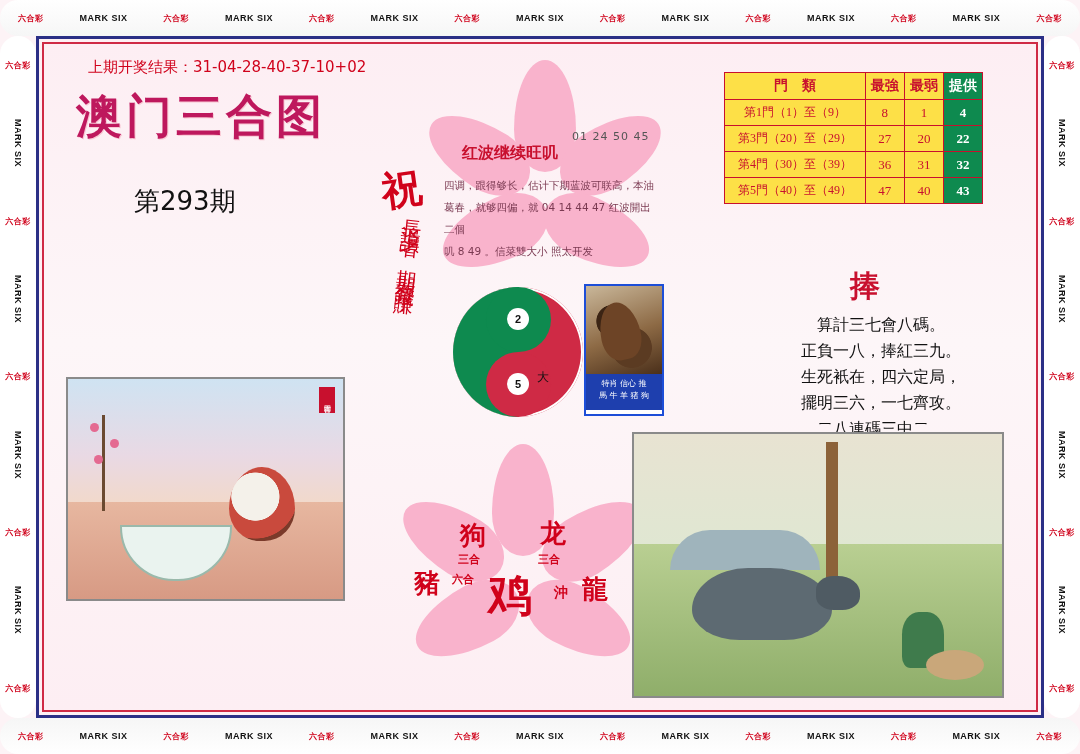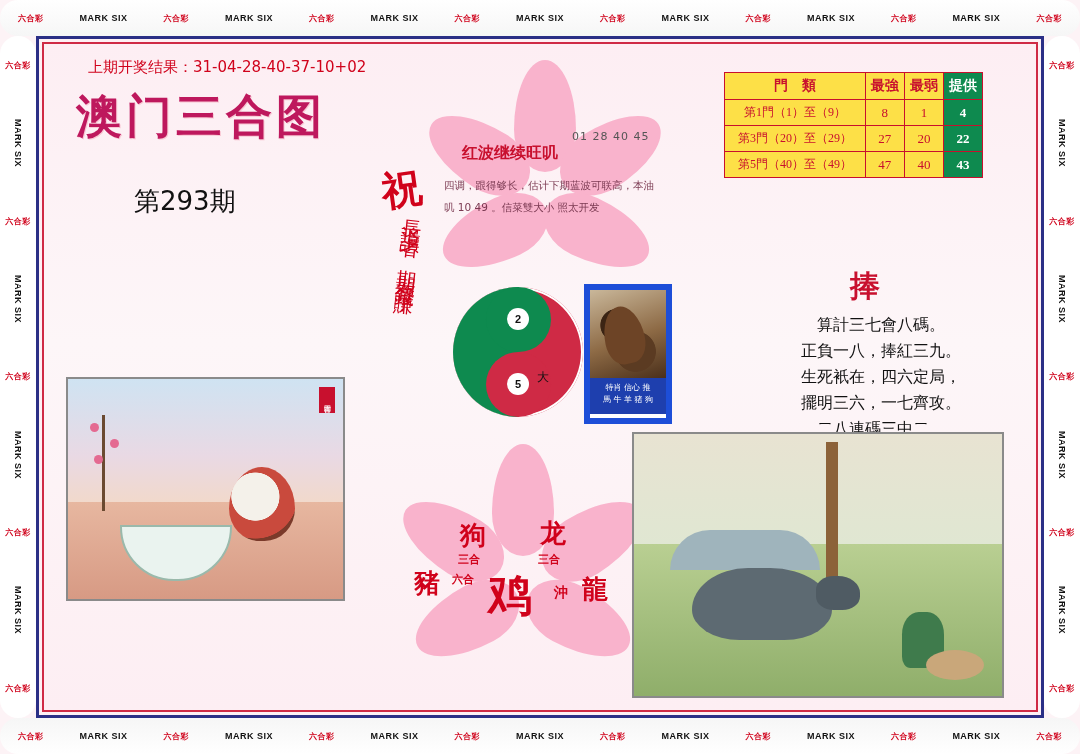"01 28 40 45" div.note-nums { text: 28 40 -> 24 50 }
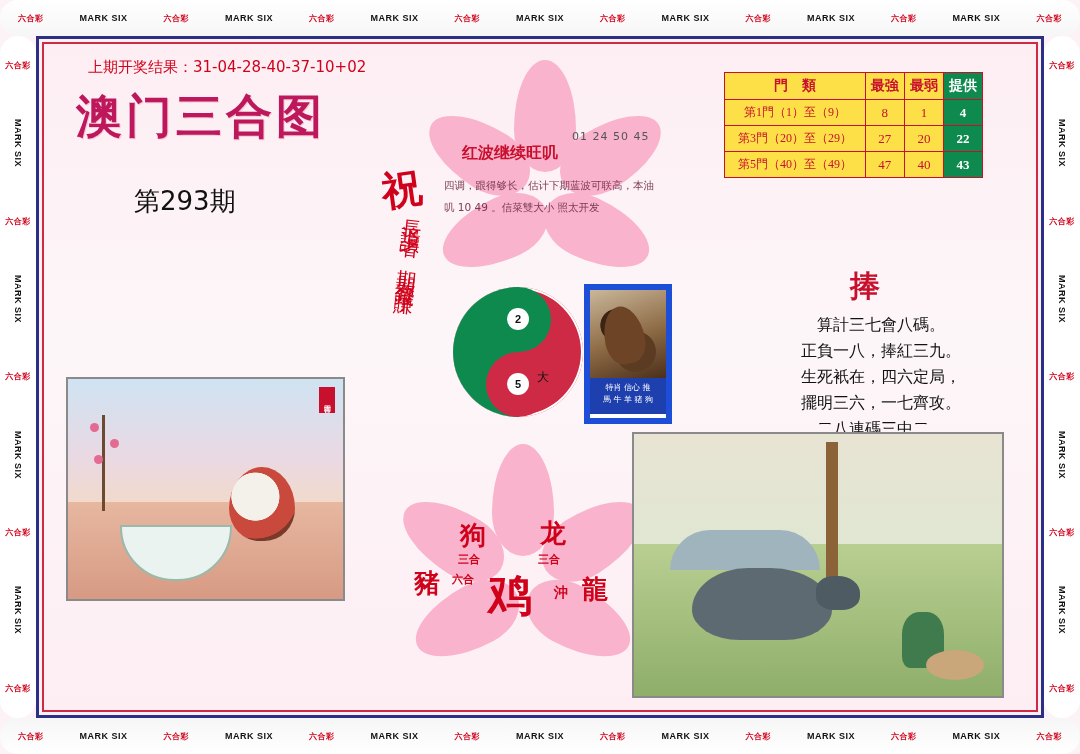"第4門（30）至（39）" tr { html: none -> <tr> <td>第4門（30）至（39）</td> <td>36</td> <td>31</td> <td>32</td> </tr> }
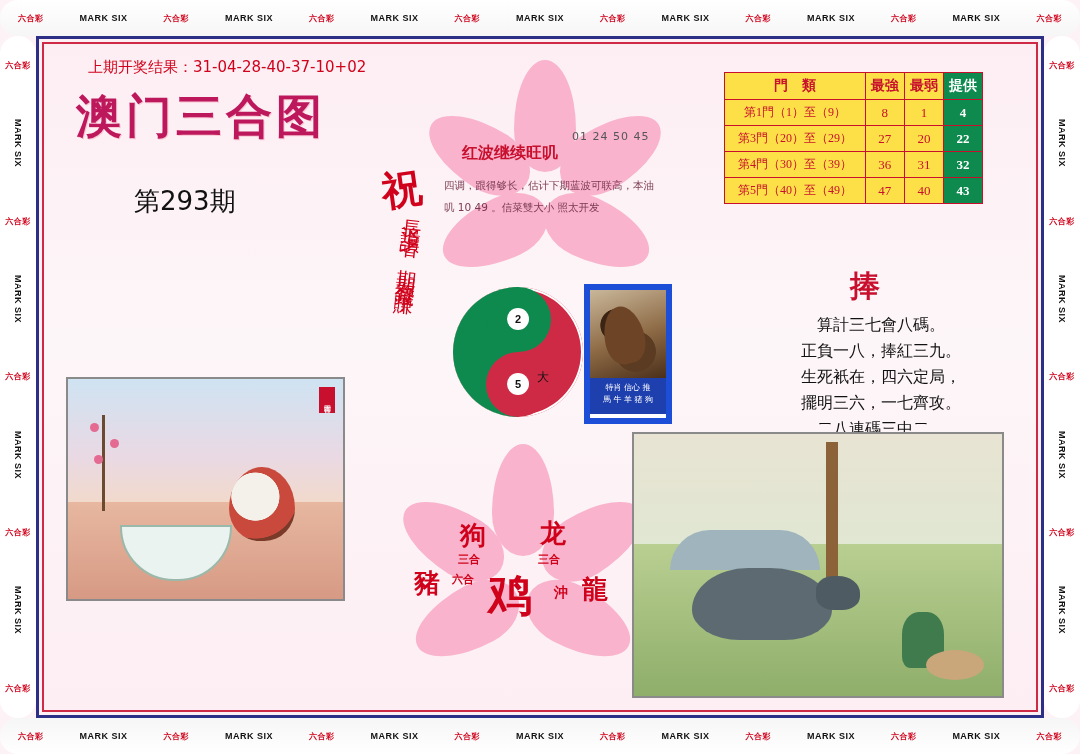"葛春，就够四偏，就 04 14 44 47" div { html: none -> <div>葛春，就够四偏，就 04 14 44 47 红波開出二個</div> }
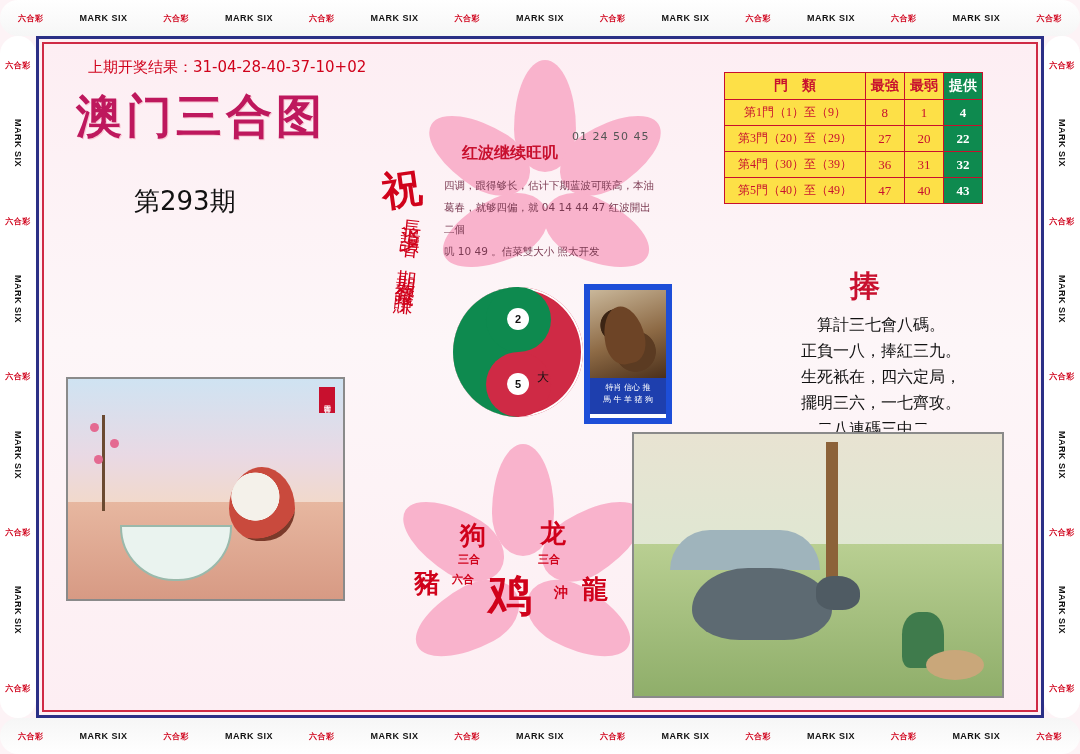"叽 10 49 。信菜雙大小 照太开发" div { text: 10 -> 8 }
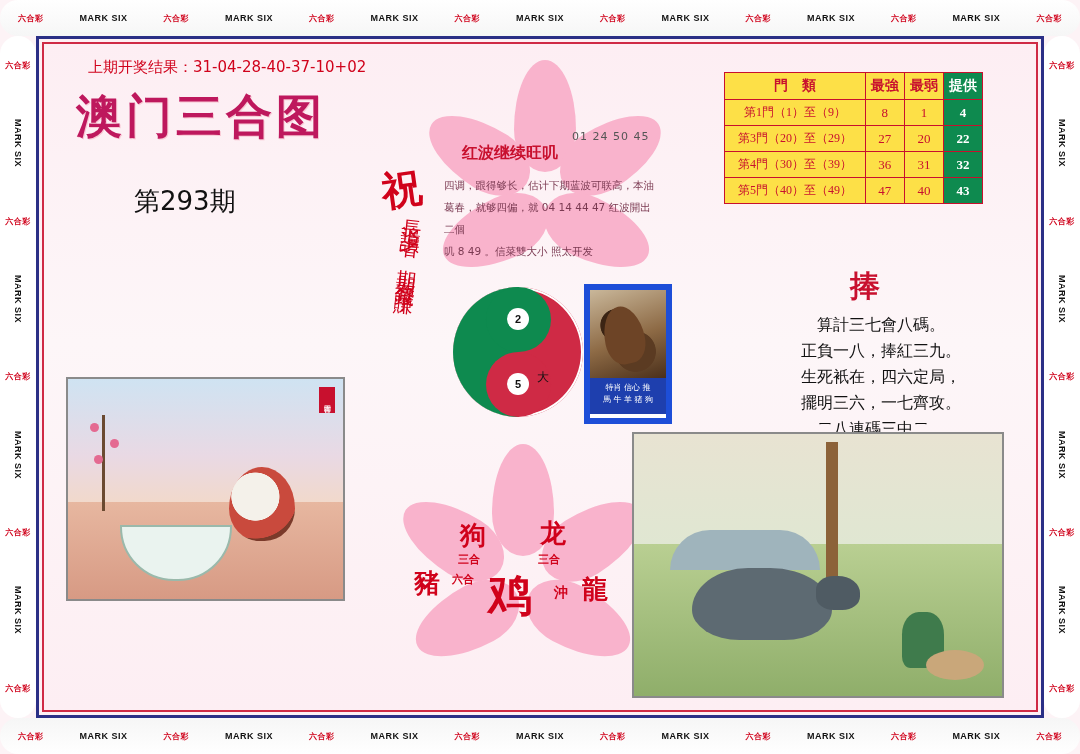"特肖 信心 推" .horse-box { border: 6px solid #1d4ed8 -> 2px solid #1d4ed8 }
